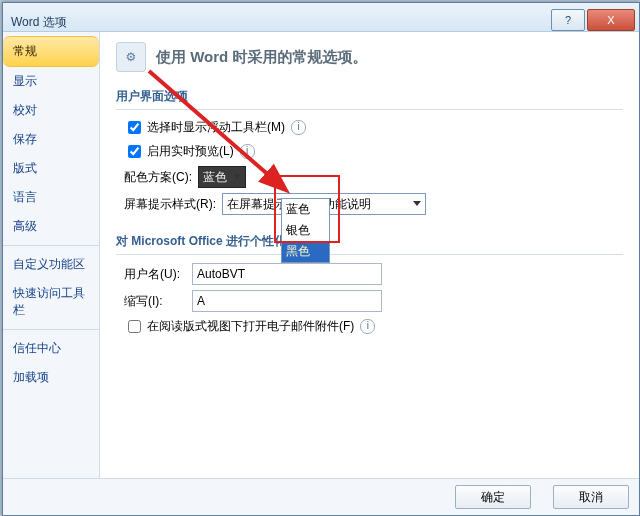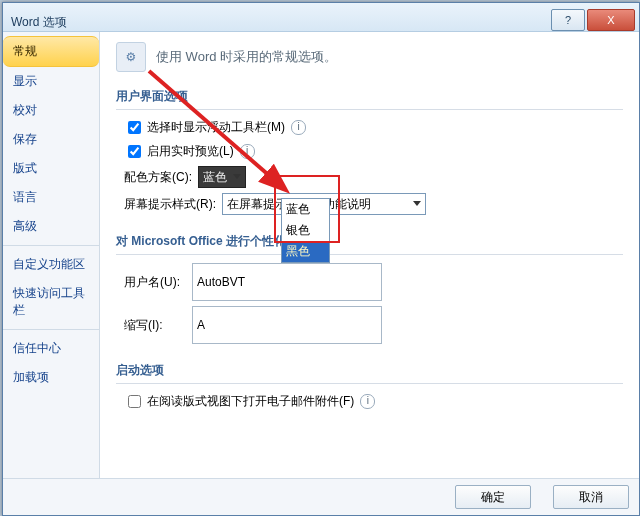"使用 Word 时采用的常规选项。" .header-text { font-size: 13px -> 15px; font-weight: none -> bold }
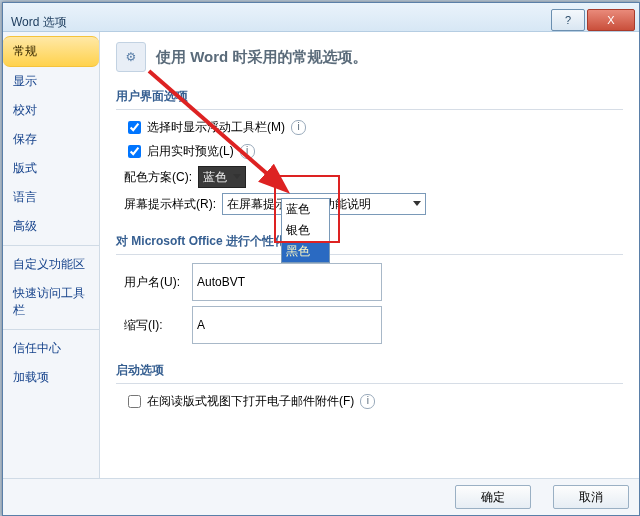"AutoBVT" .input { padding: 8px 4px -> 0 4px }
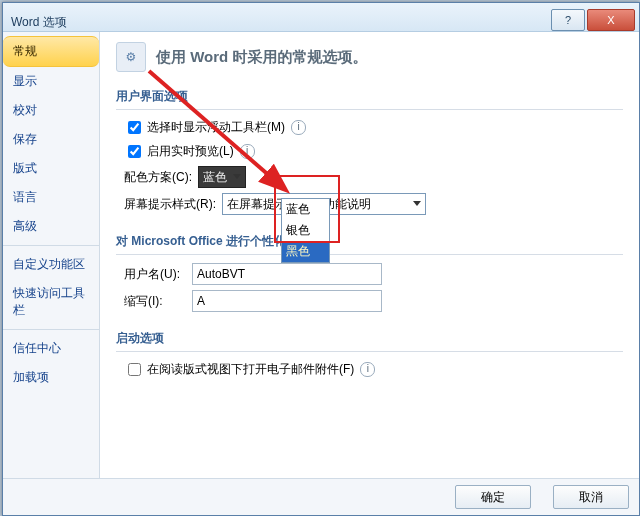"启动选项" div.section-title { html: <div>启动选项</div> -> none }
